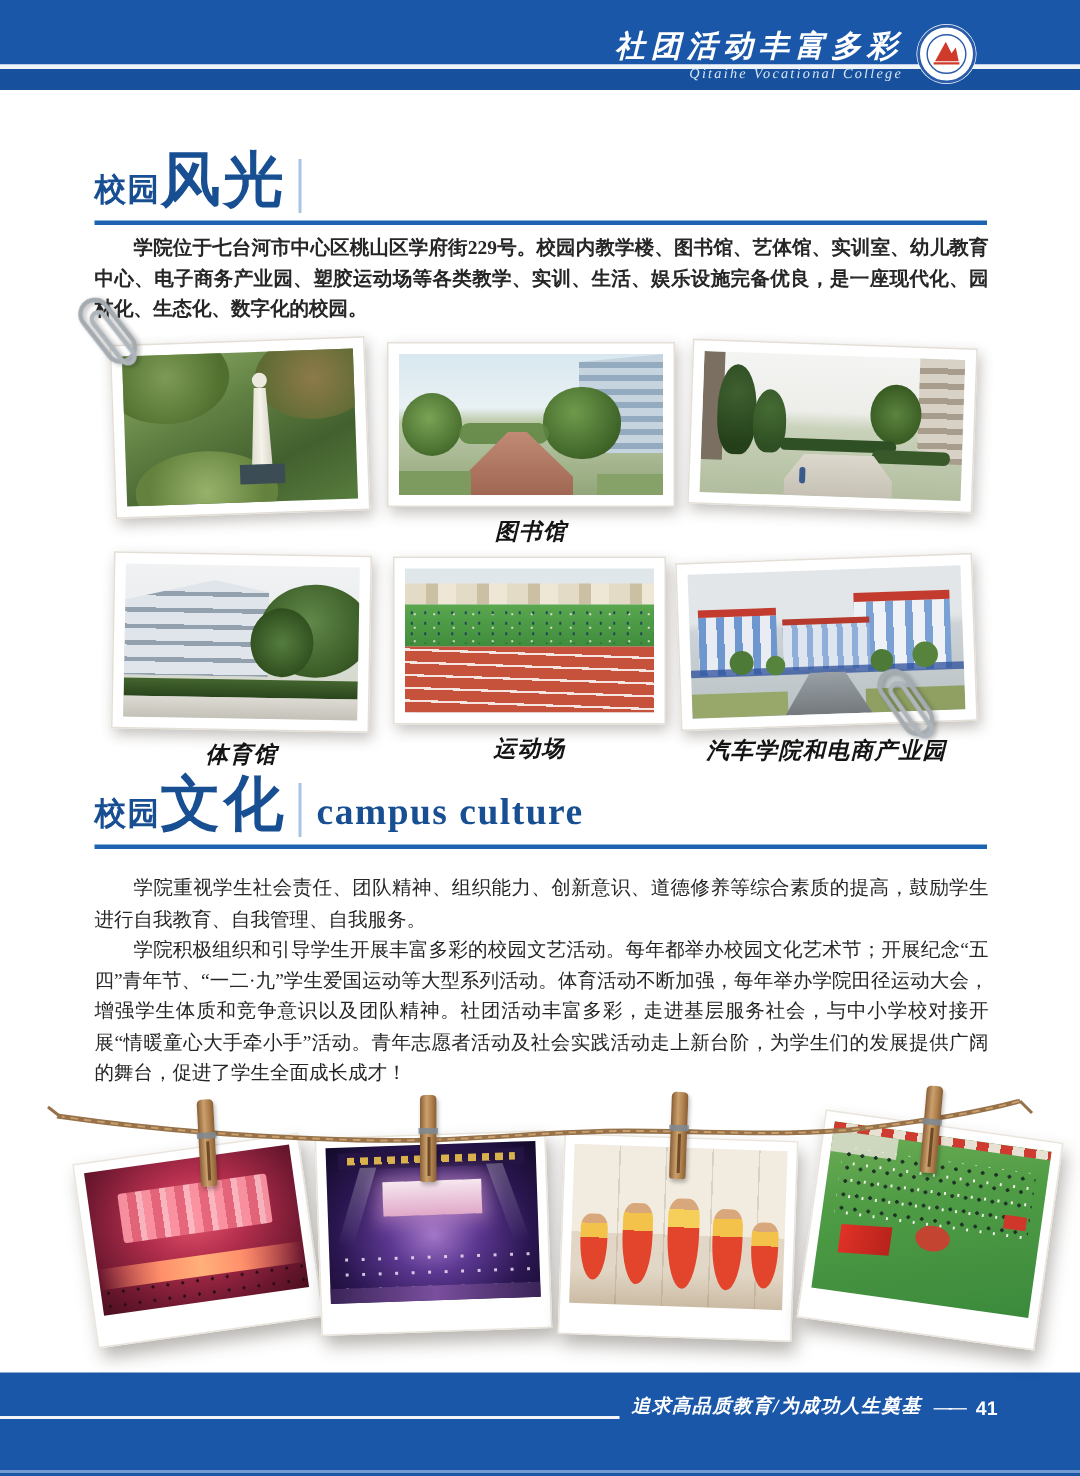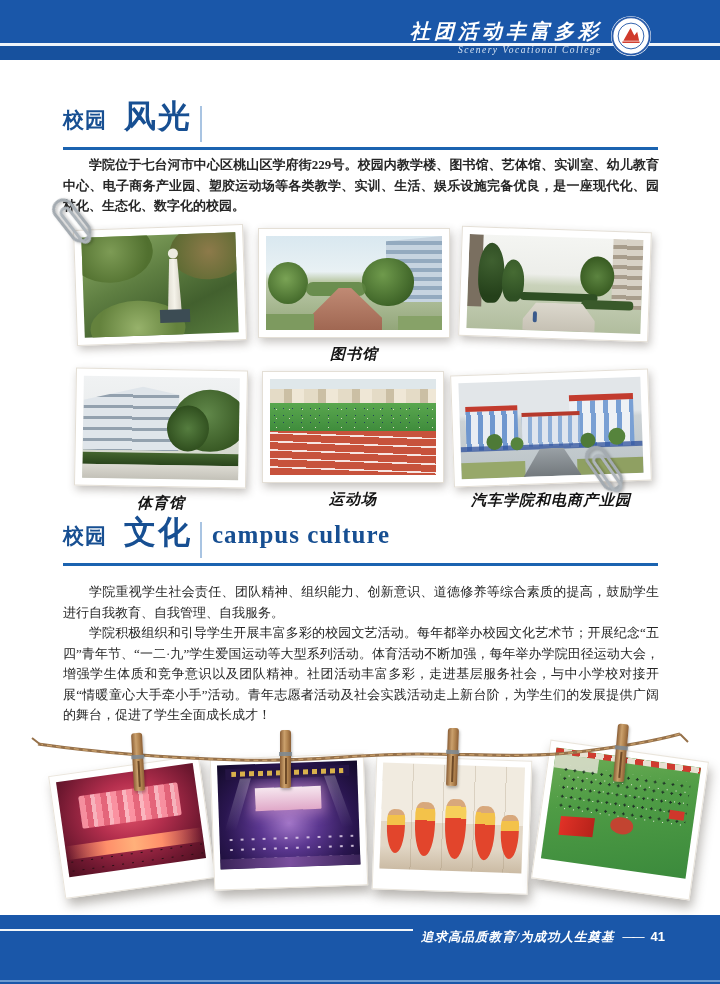"Scenery Vocational College" div.en { text: Scenery -> Qitaihe }
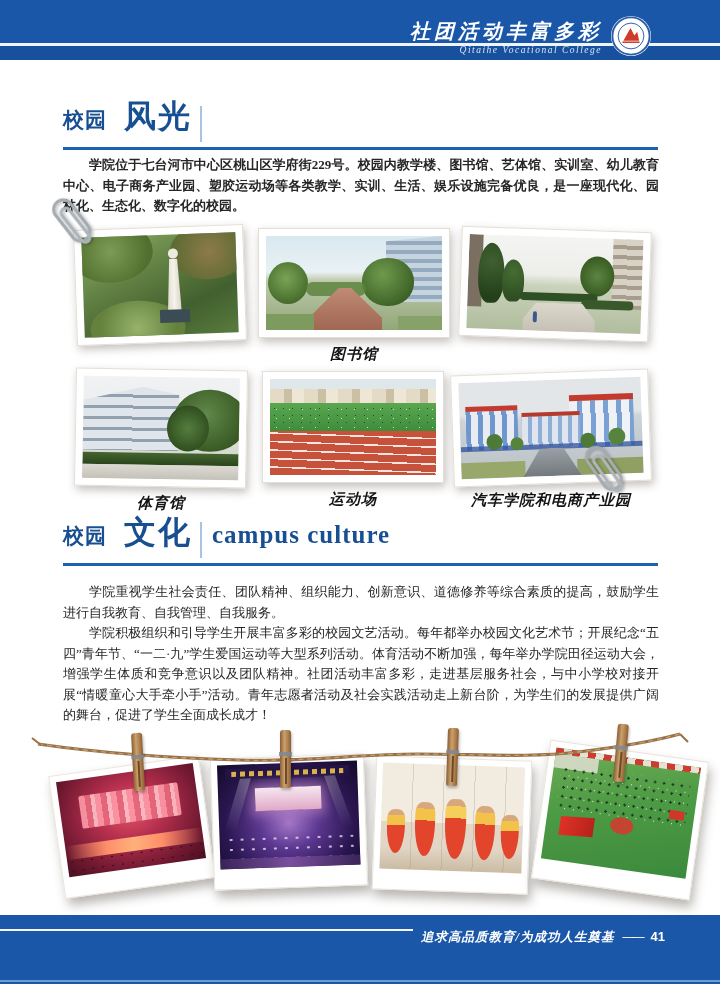"风光" .t-main { font-size: 32px -> 40px; margin-left: 17px -> none }
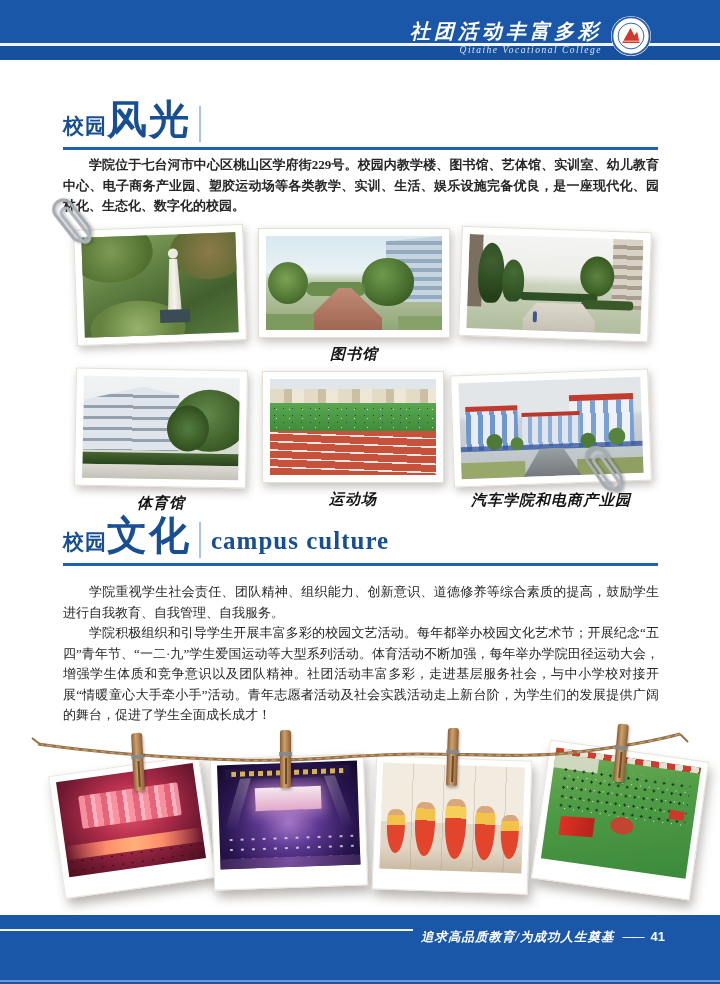"追求高品质教育/为成功人生奠基" .f-row { align-items: flex-start -> flex-end }
